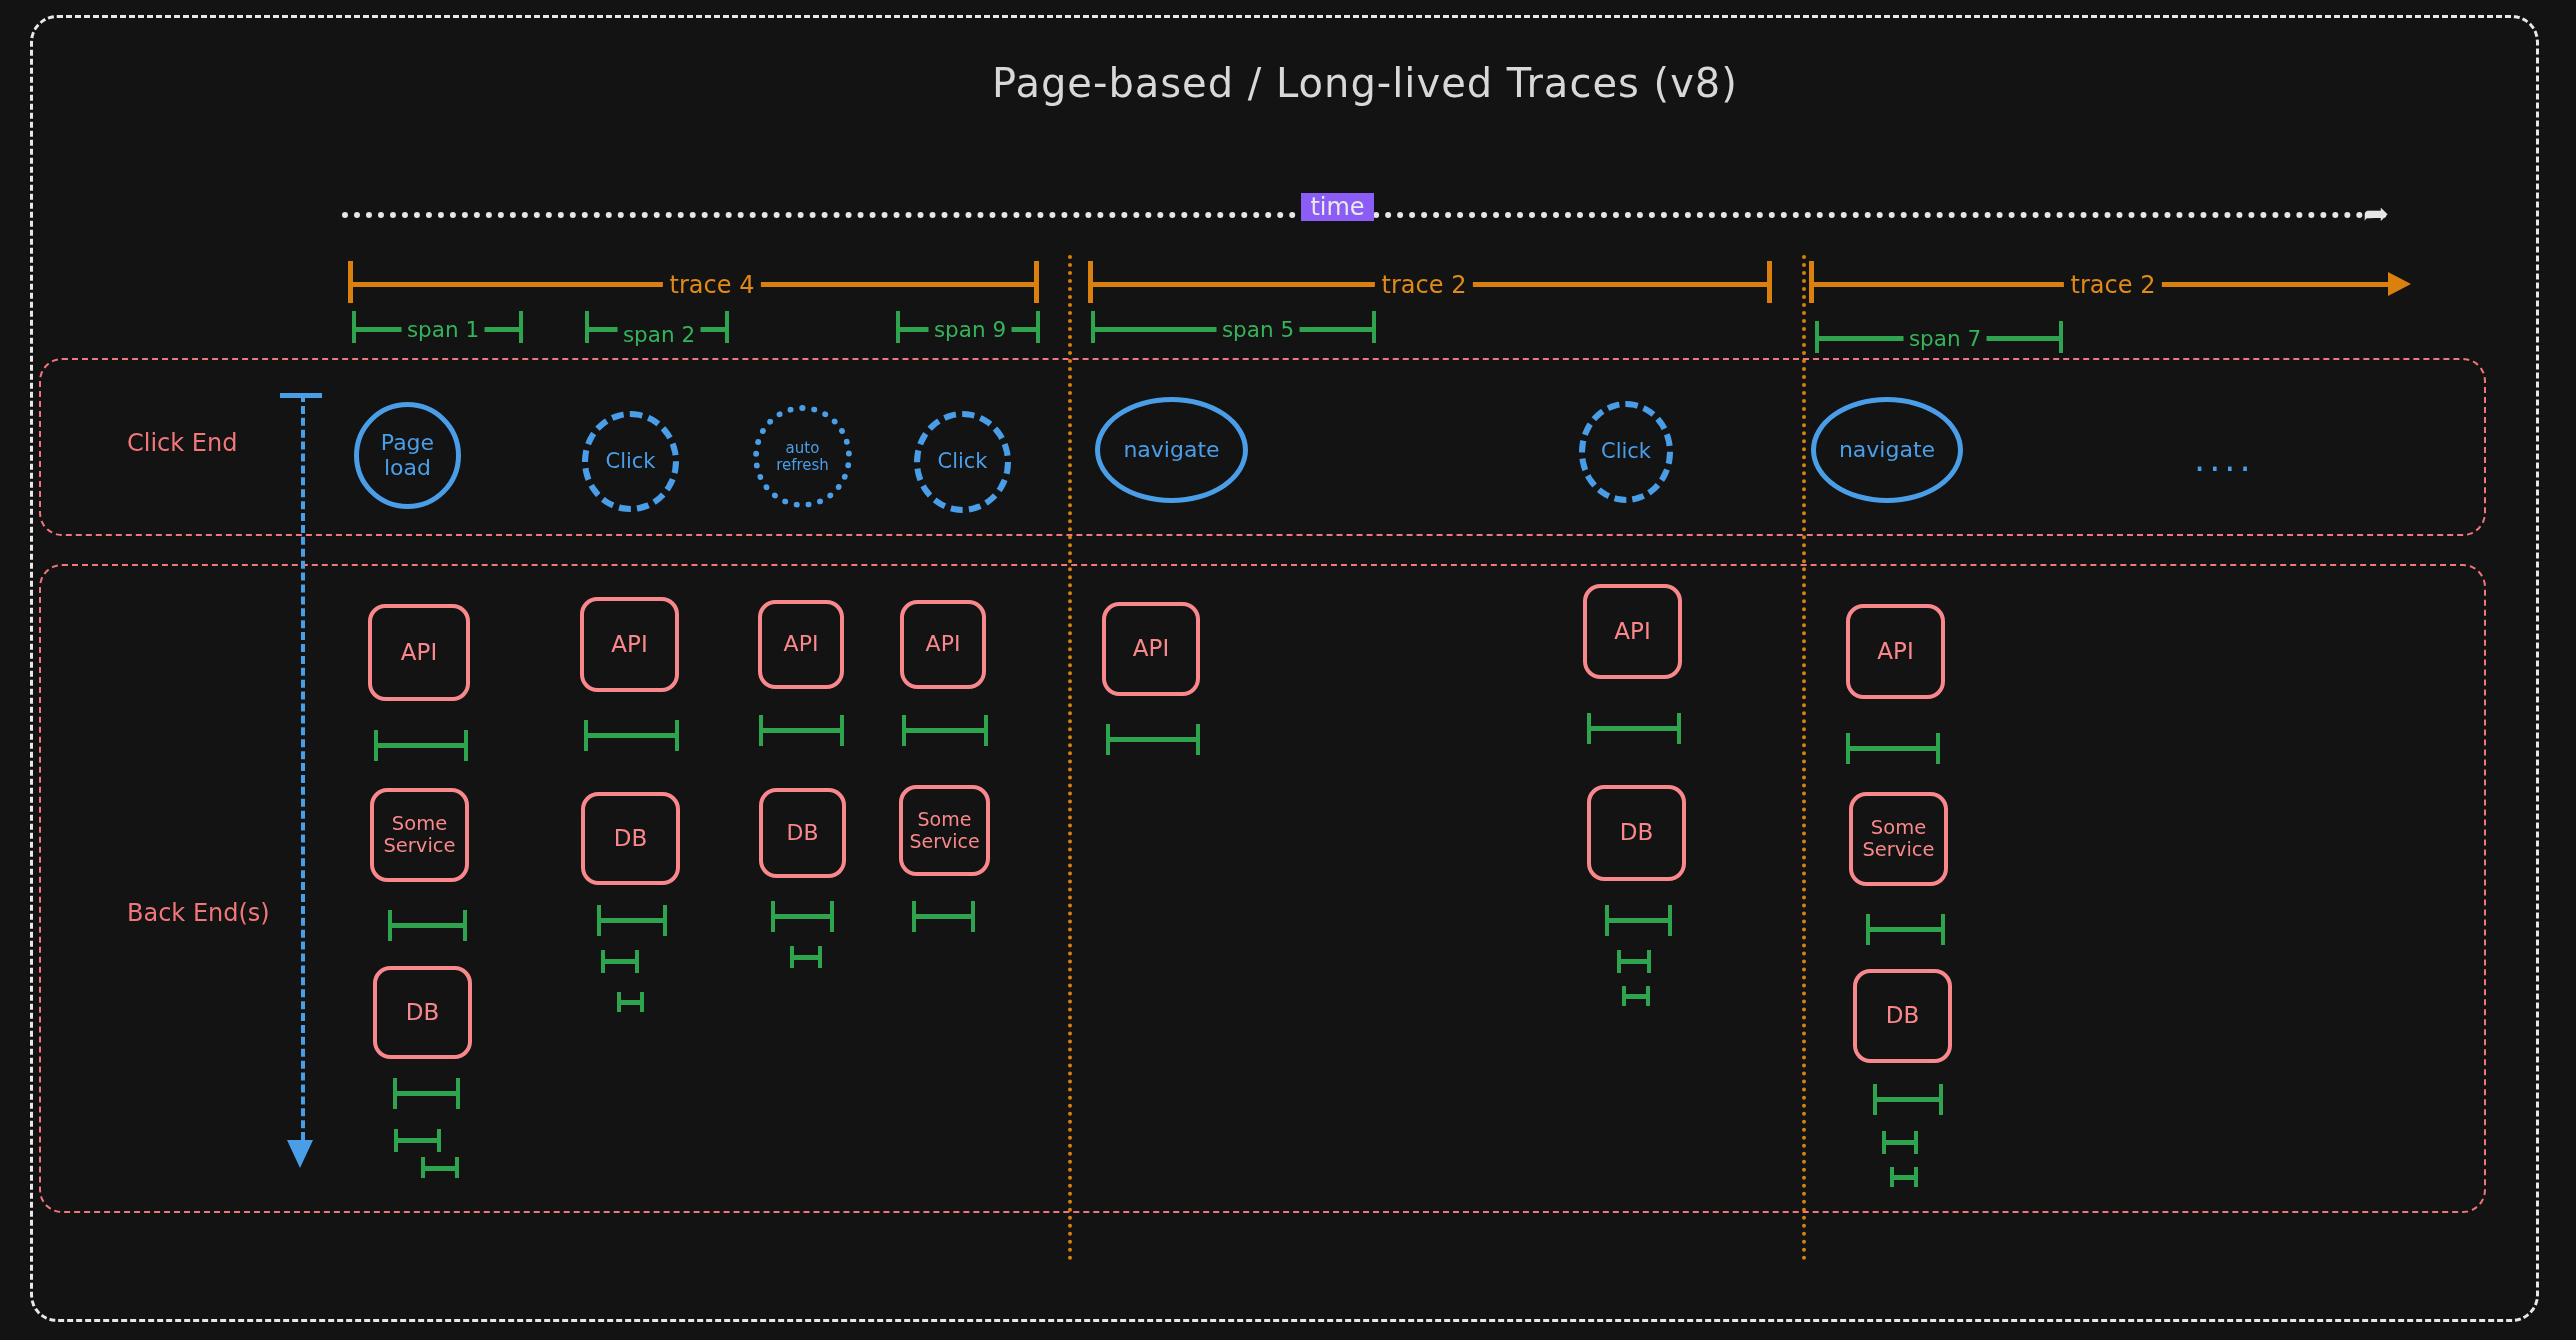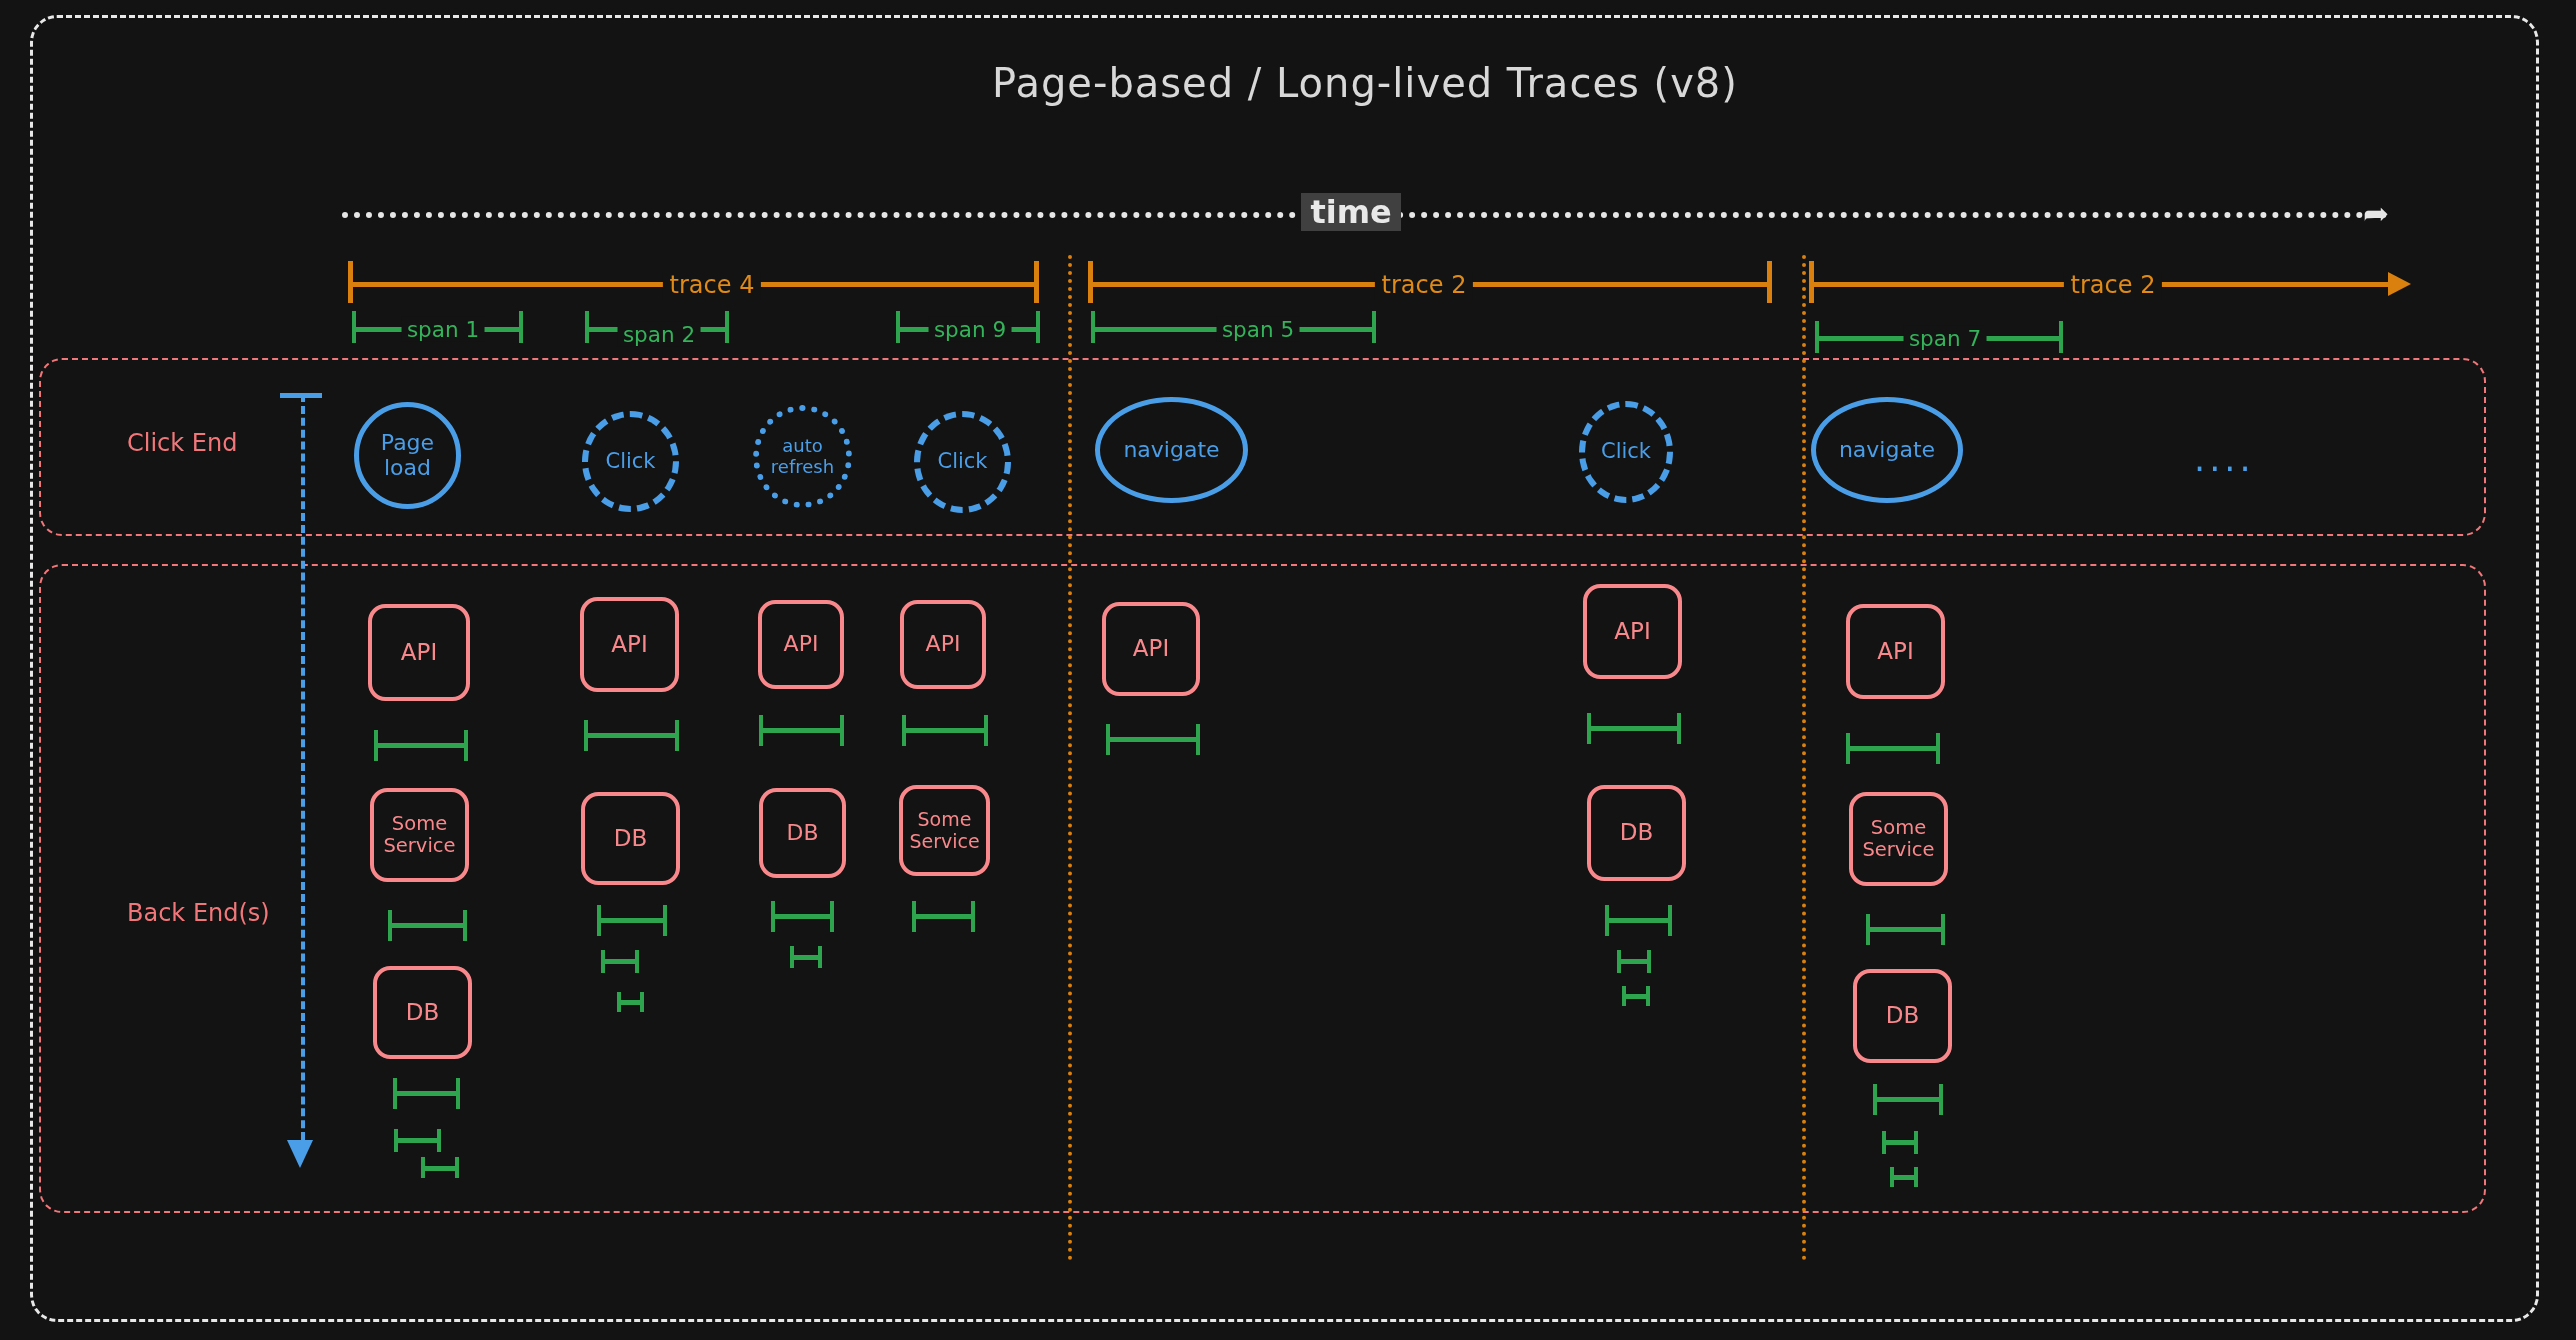"time" #time-label { background: #404040 -> #8b5cf6; font-size: 32px -> 24px; font-weight: bold -> none }
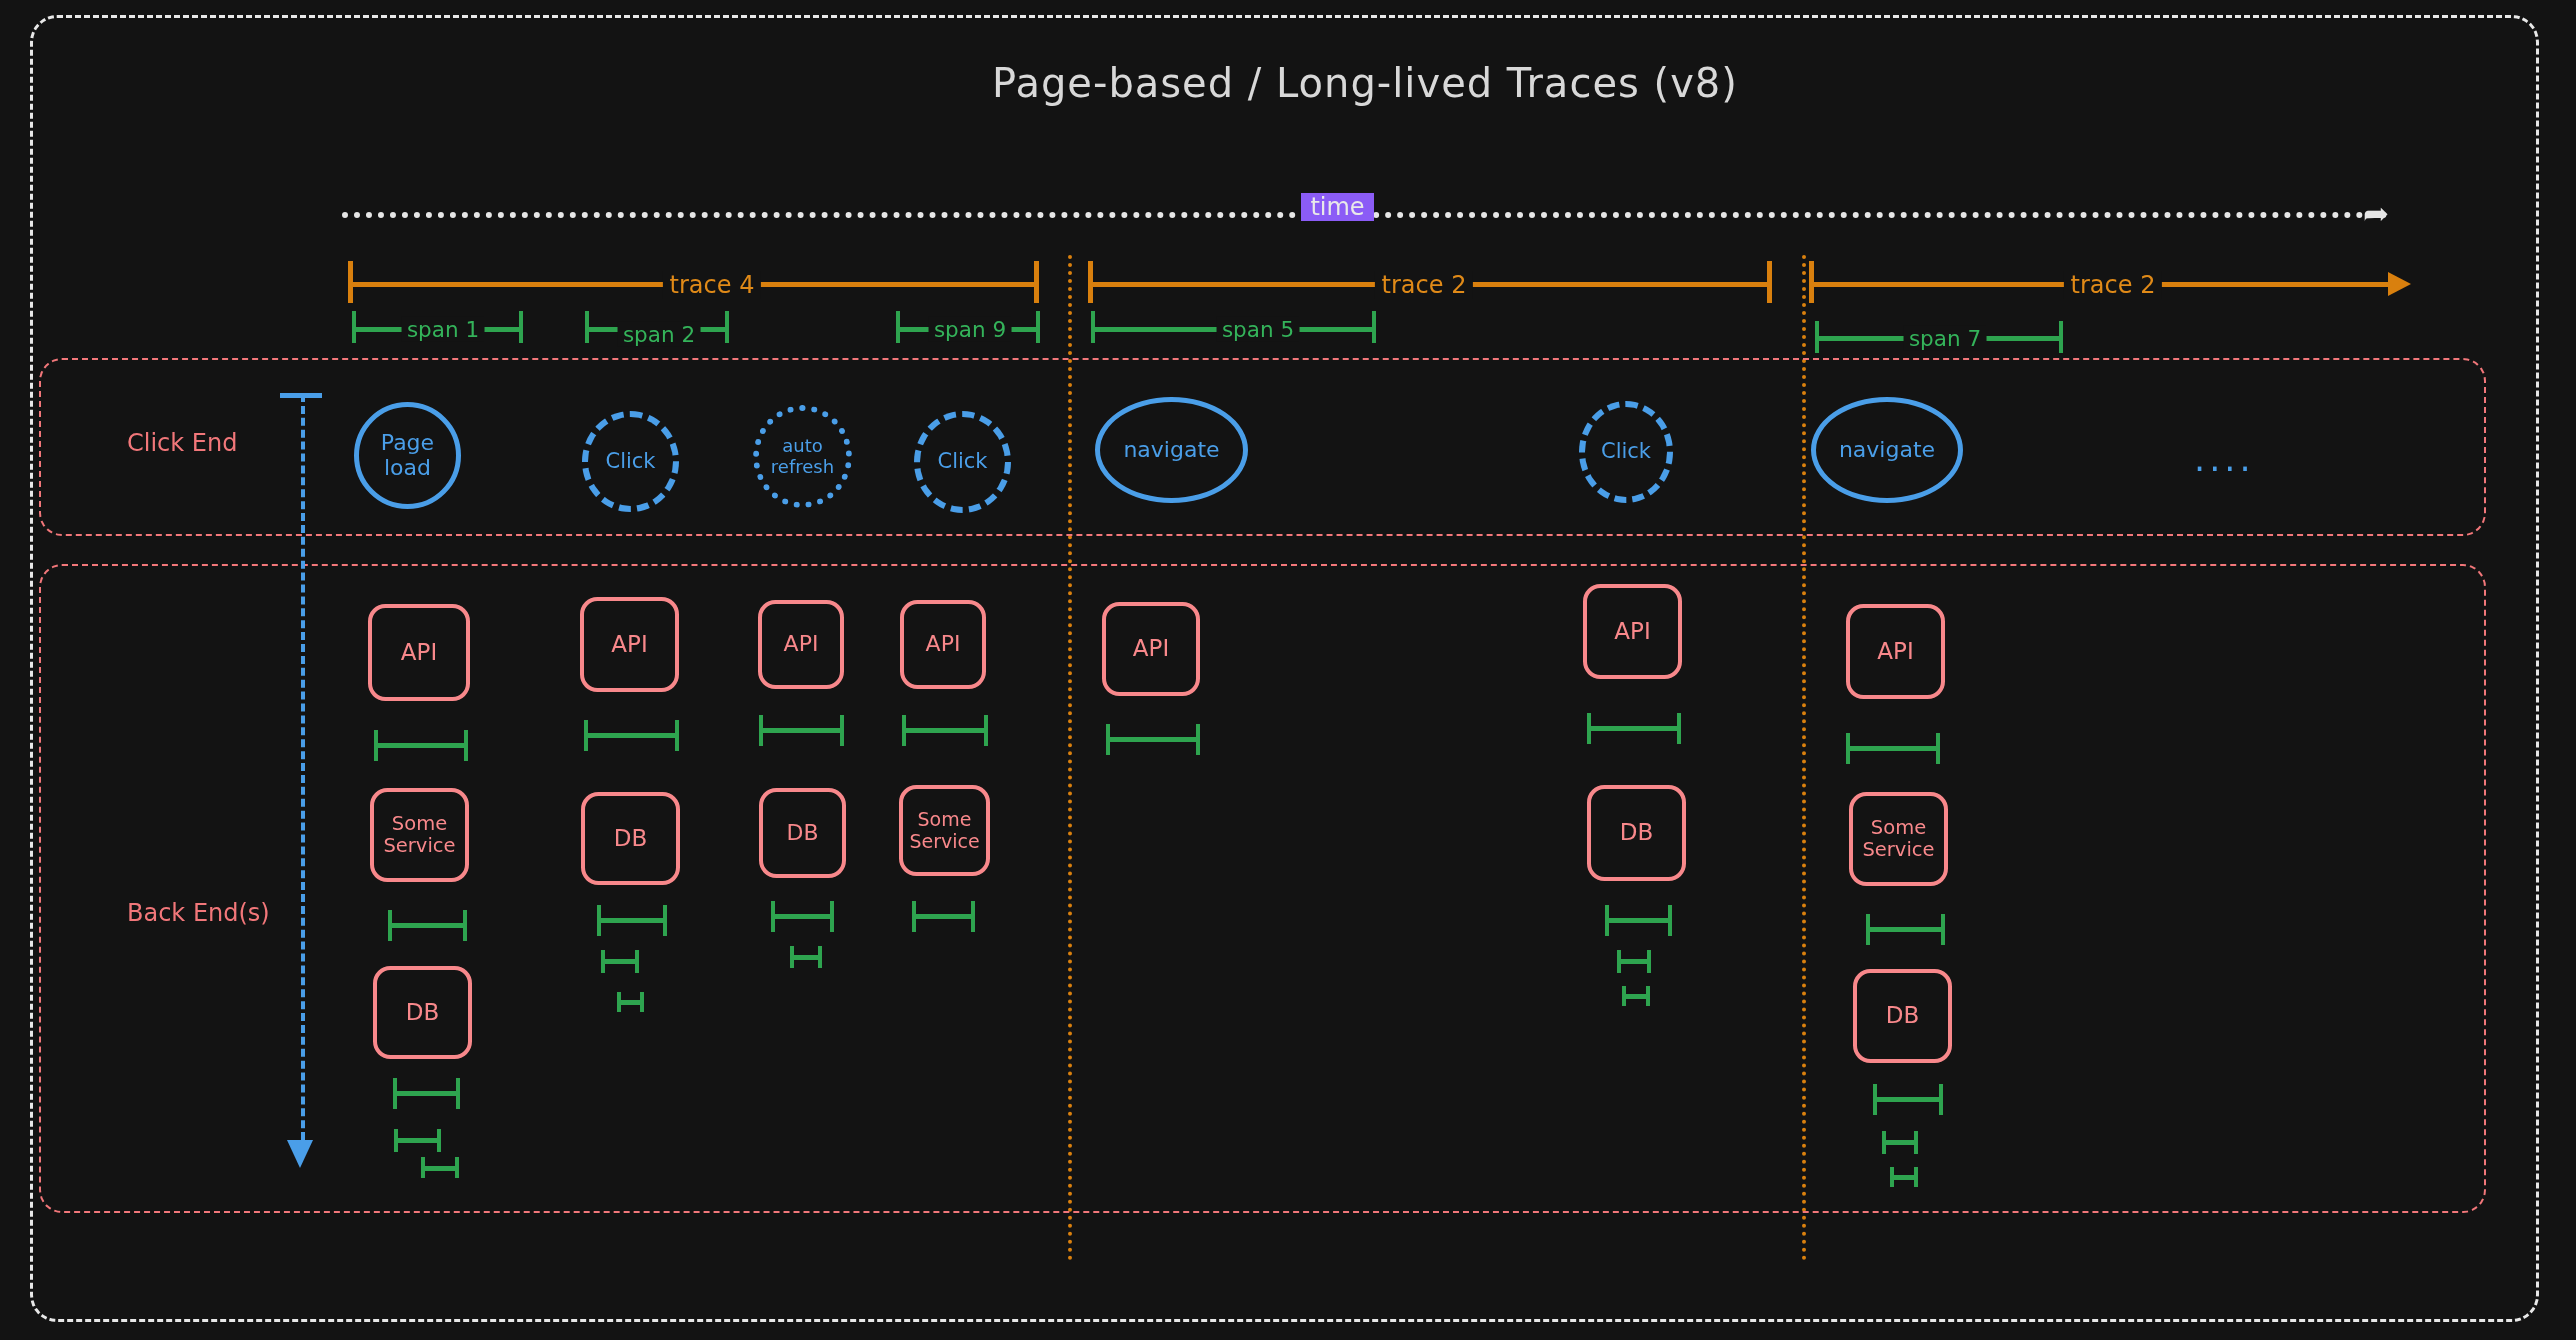"auto" div.fe-node { font-size: 18px -> 15px }
